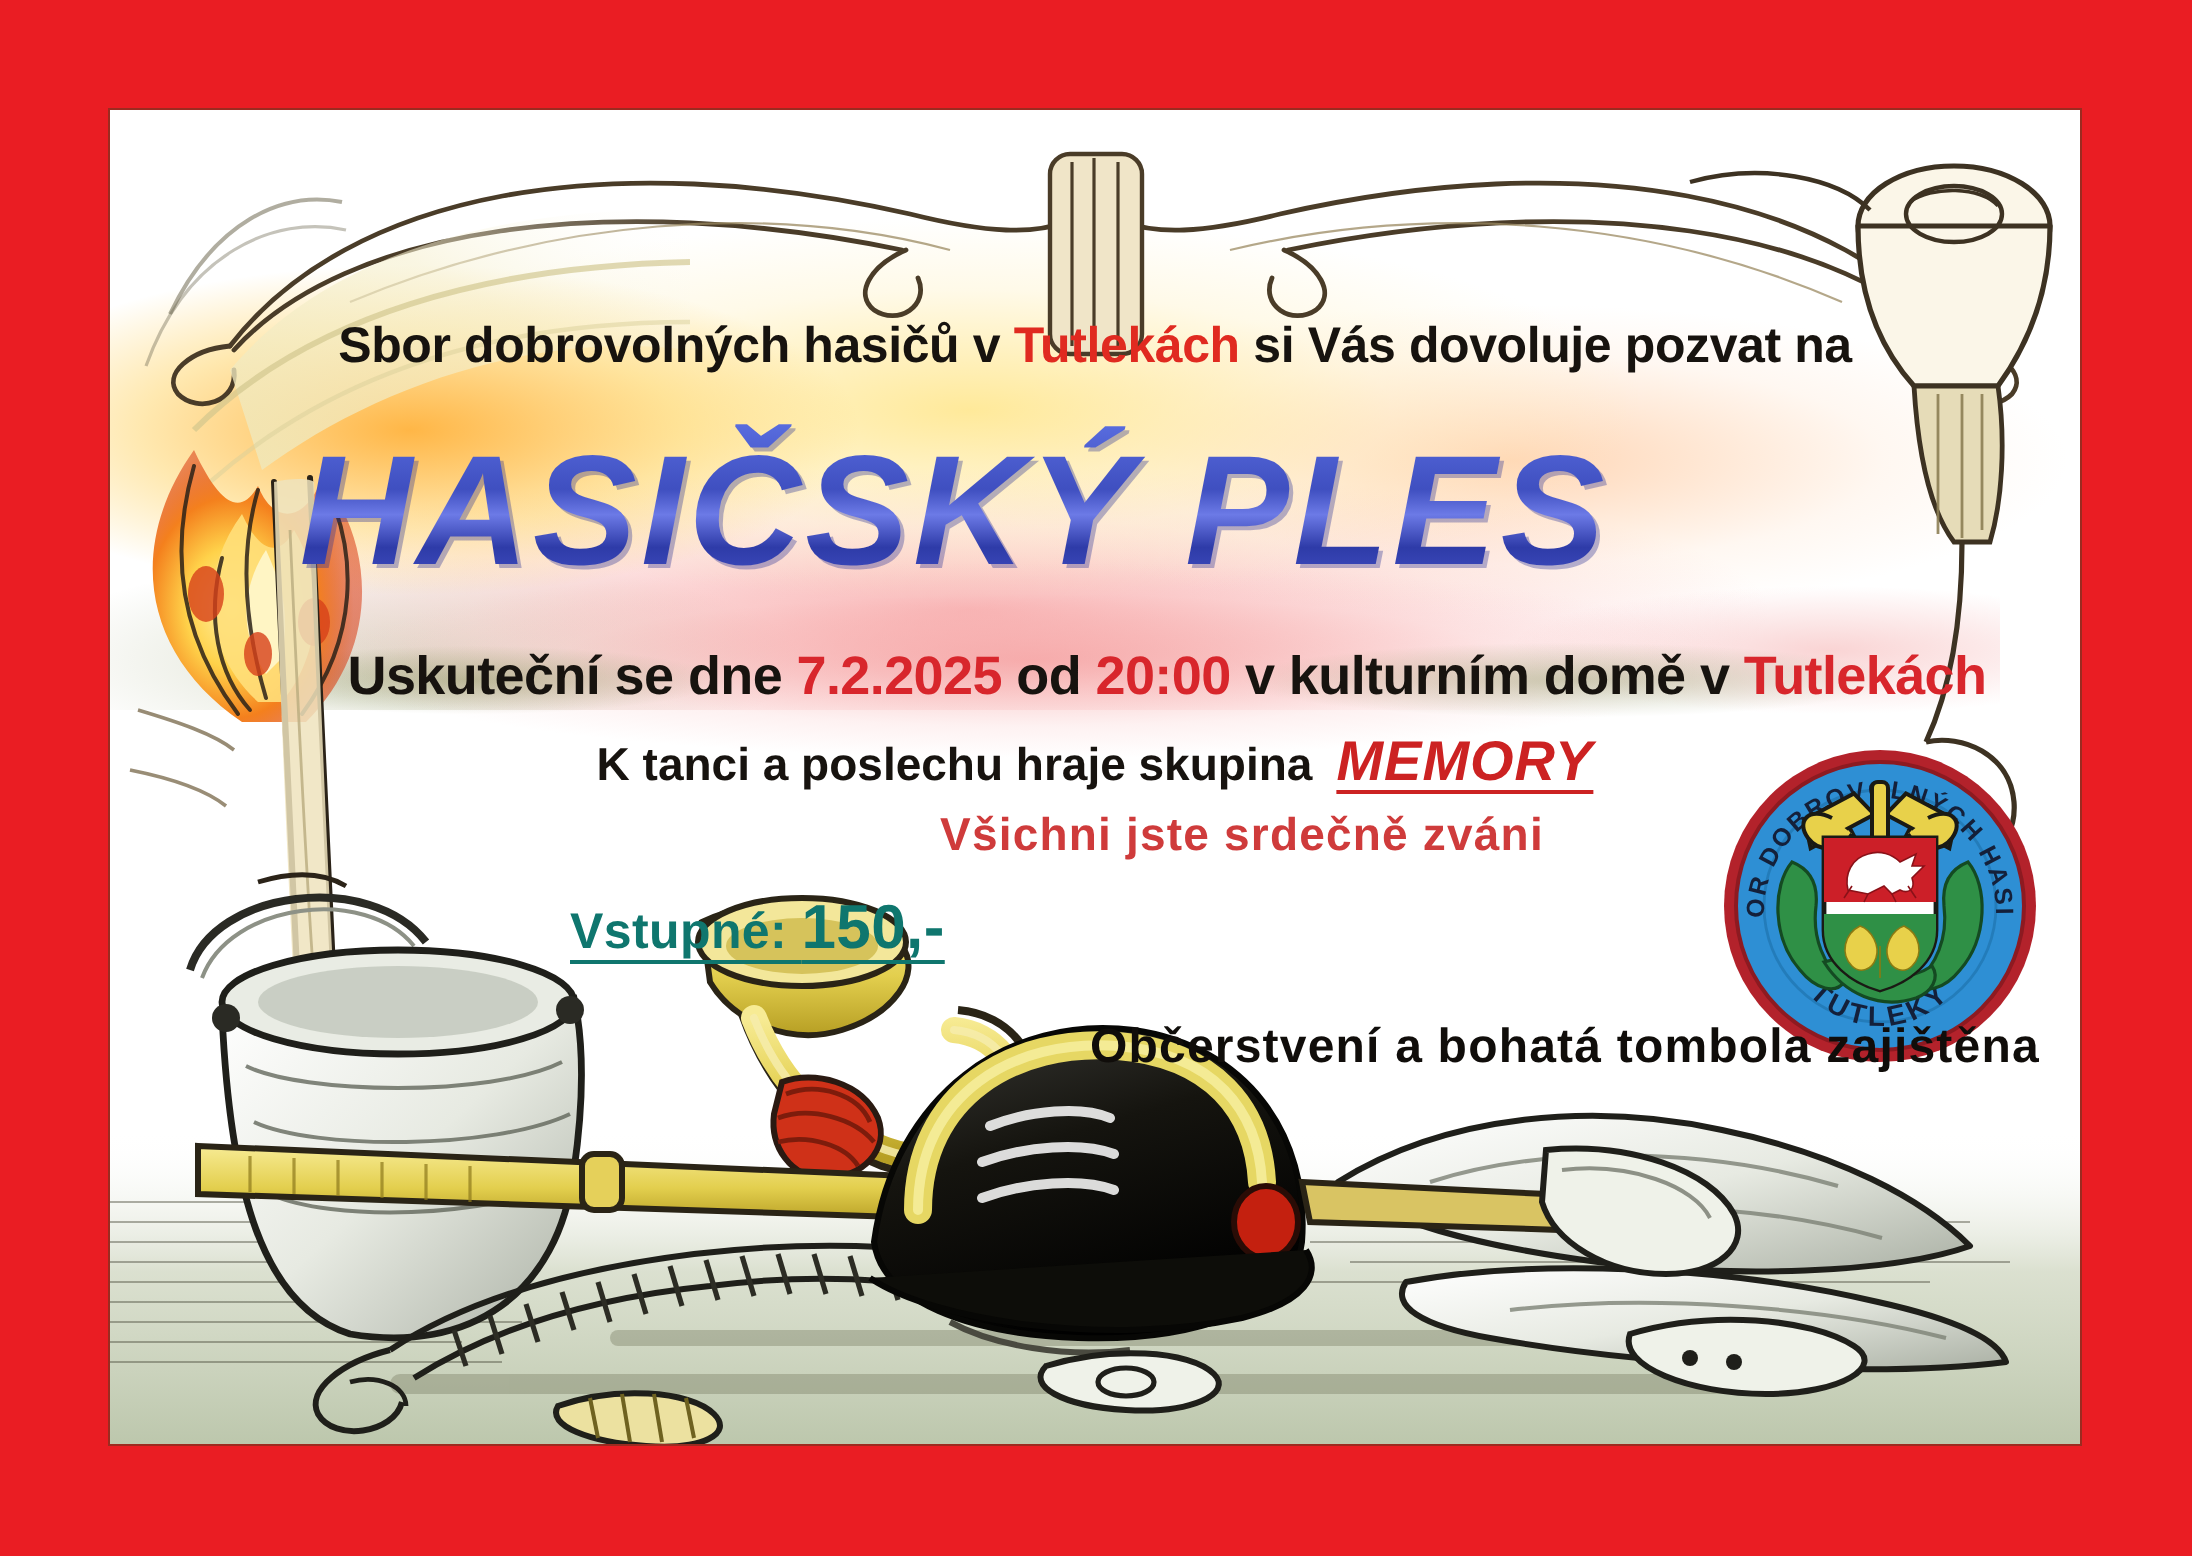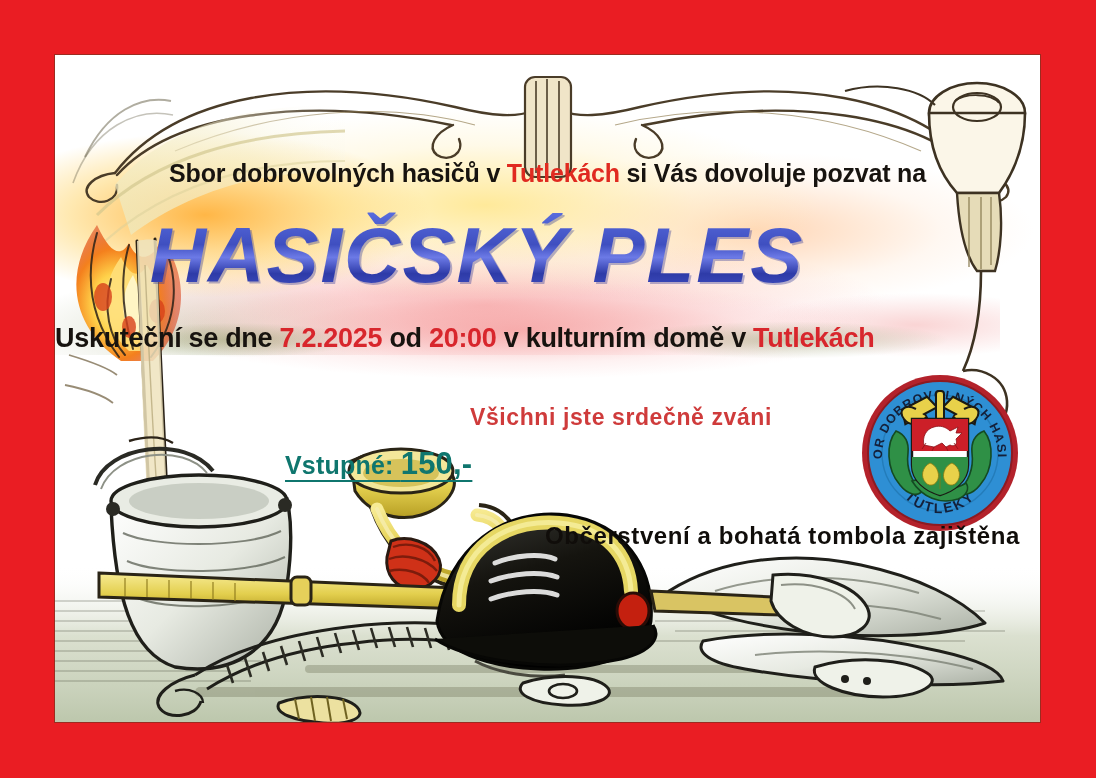"Uskuteční se dne 7.2.2025 od" #line-date { left: 0 -> 16px; text-align: left -> center }
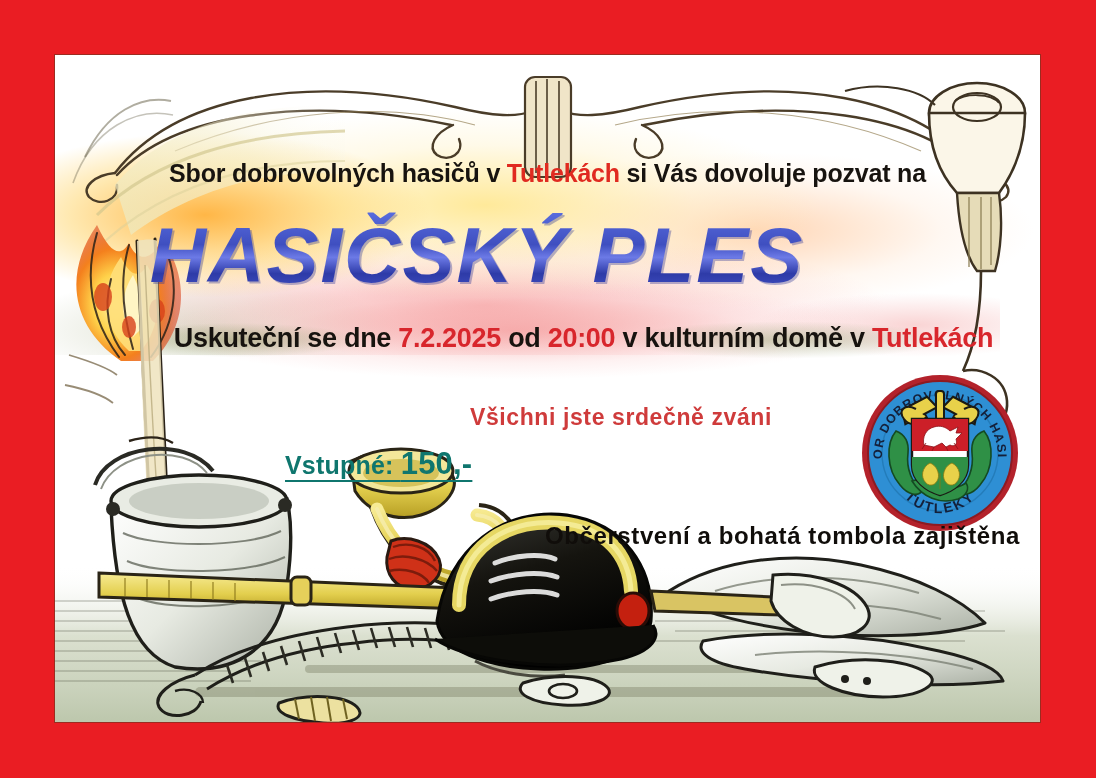"K tanci a poslechu hraje" div.tline { html: none -> <div><span>K tanci a poslechu hraje skupina</span><span>MEMORY</span></div> }
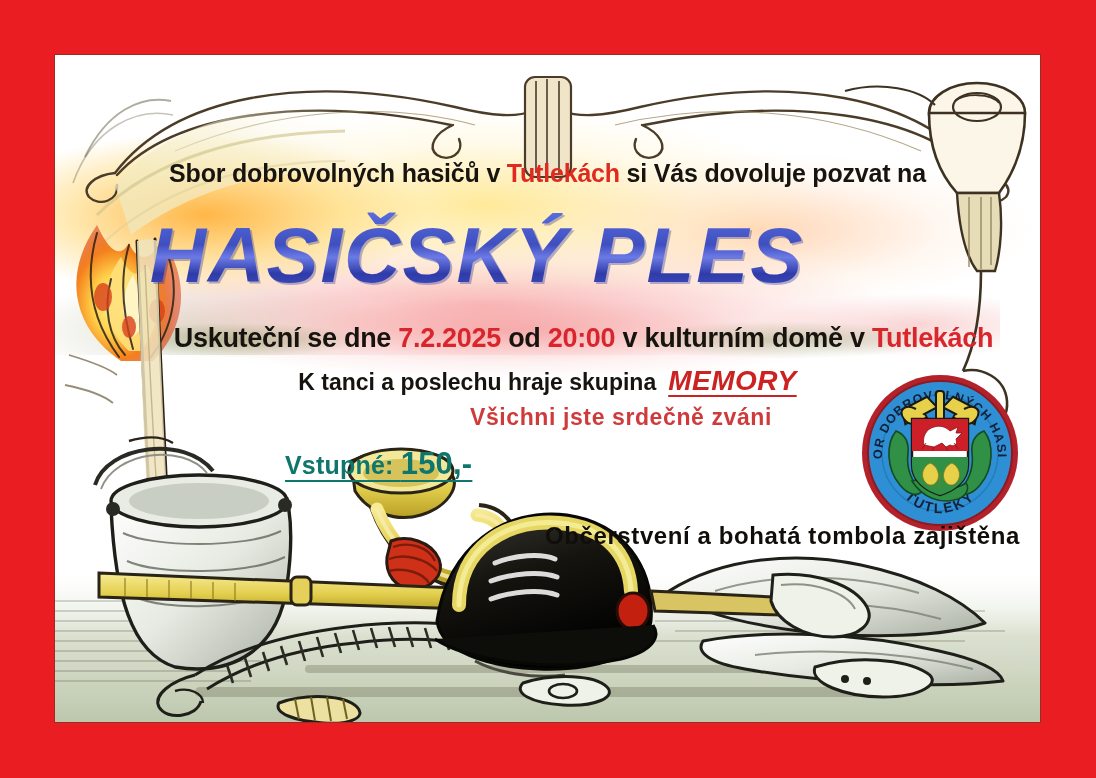"Občerstvení a bohatá tombola zajištěna" #line-refresh { margin-top: 12px -> none }
